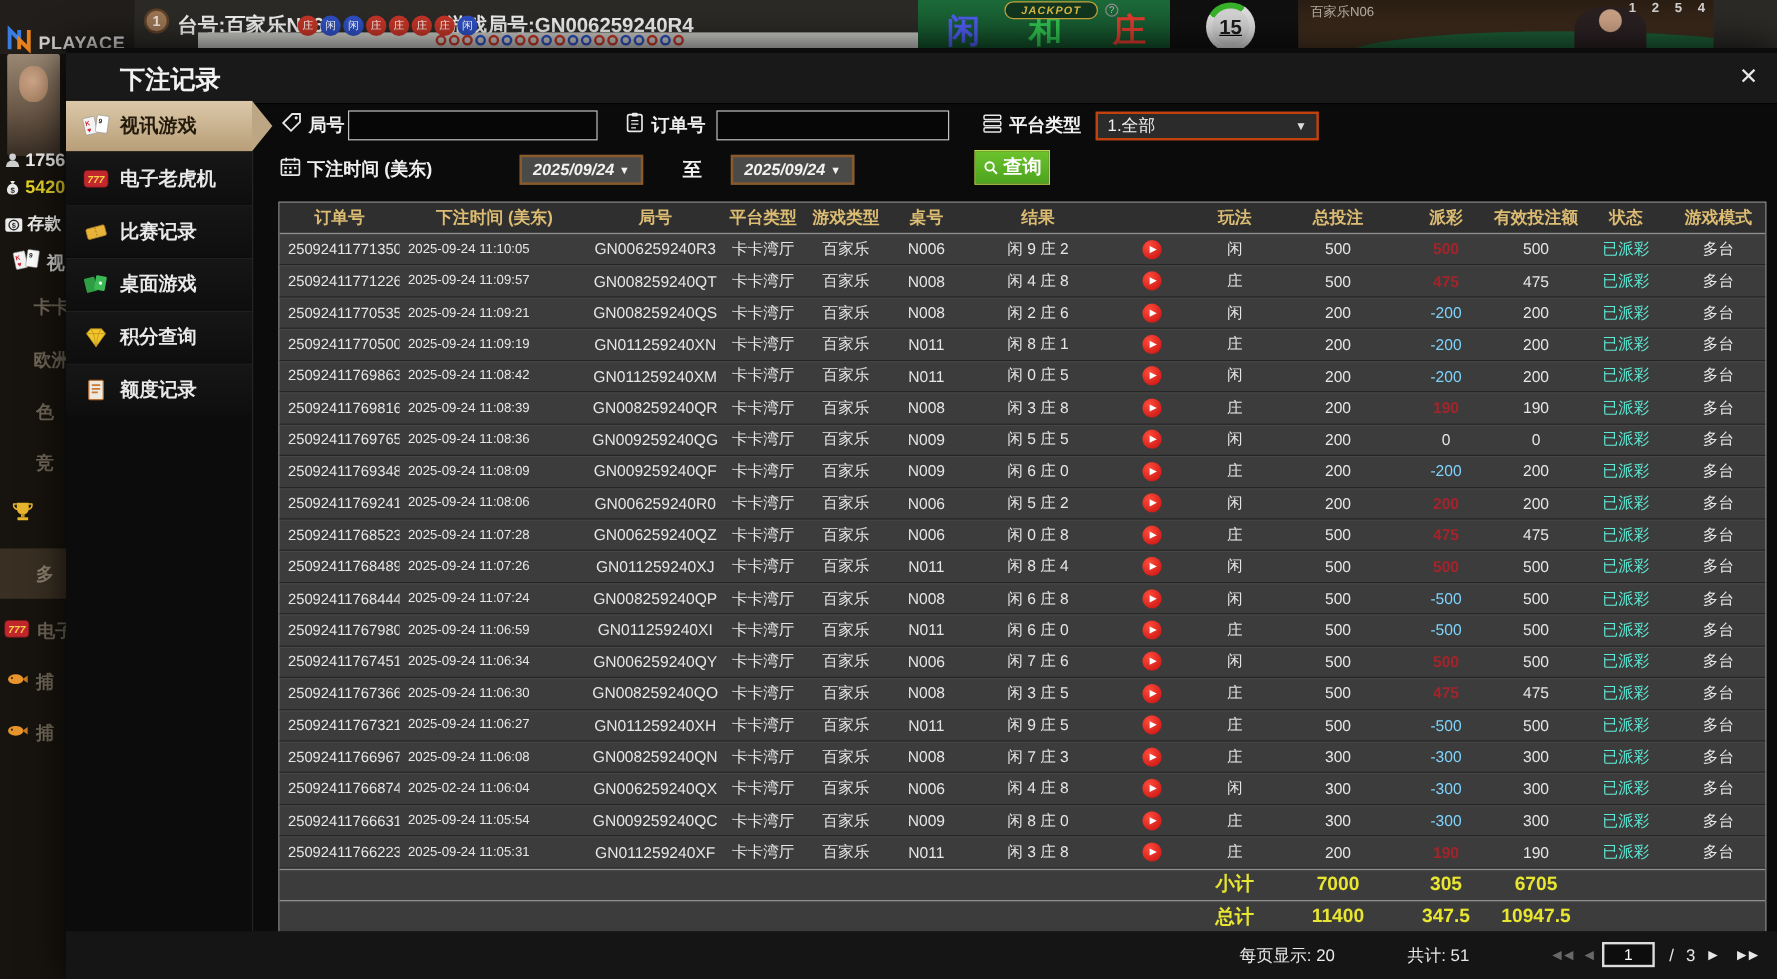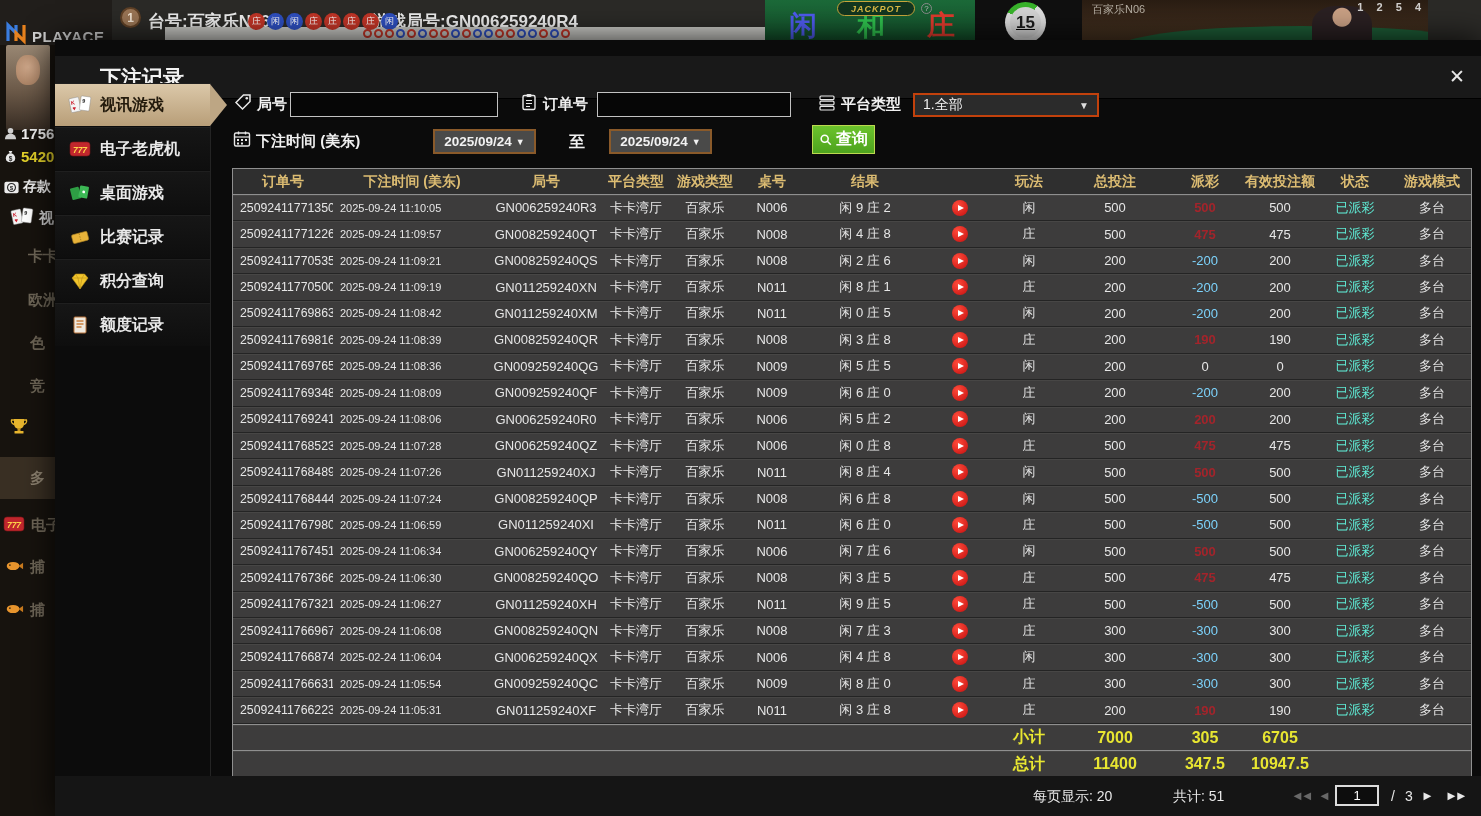"下注记录" .titlebar { top: 16px -> 4px }
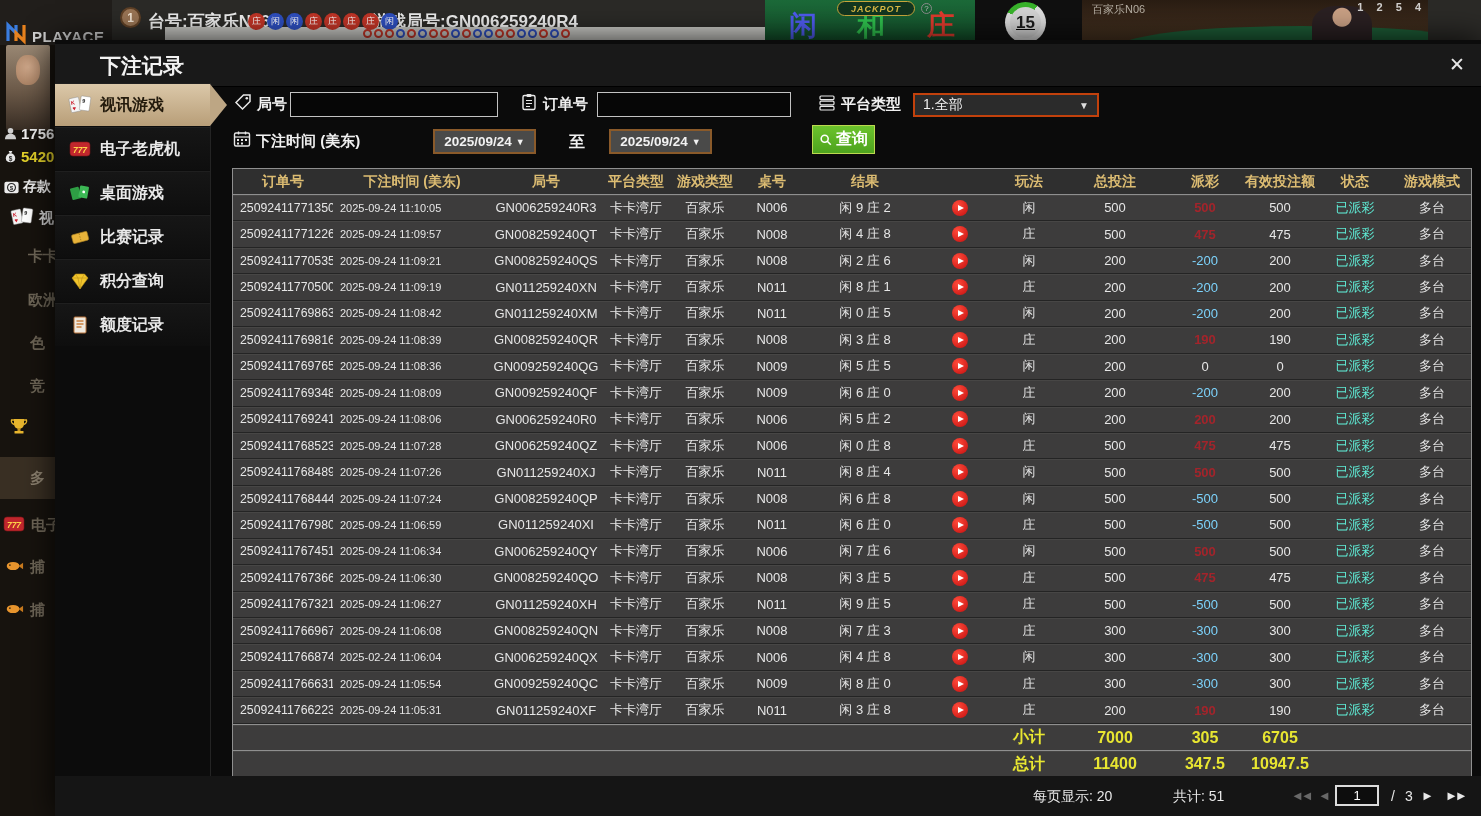"2025/09/24" .date-select { font-style: none -> italic }
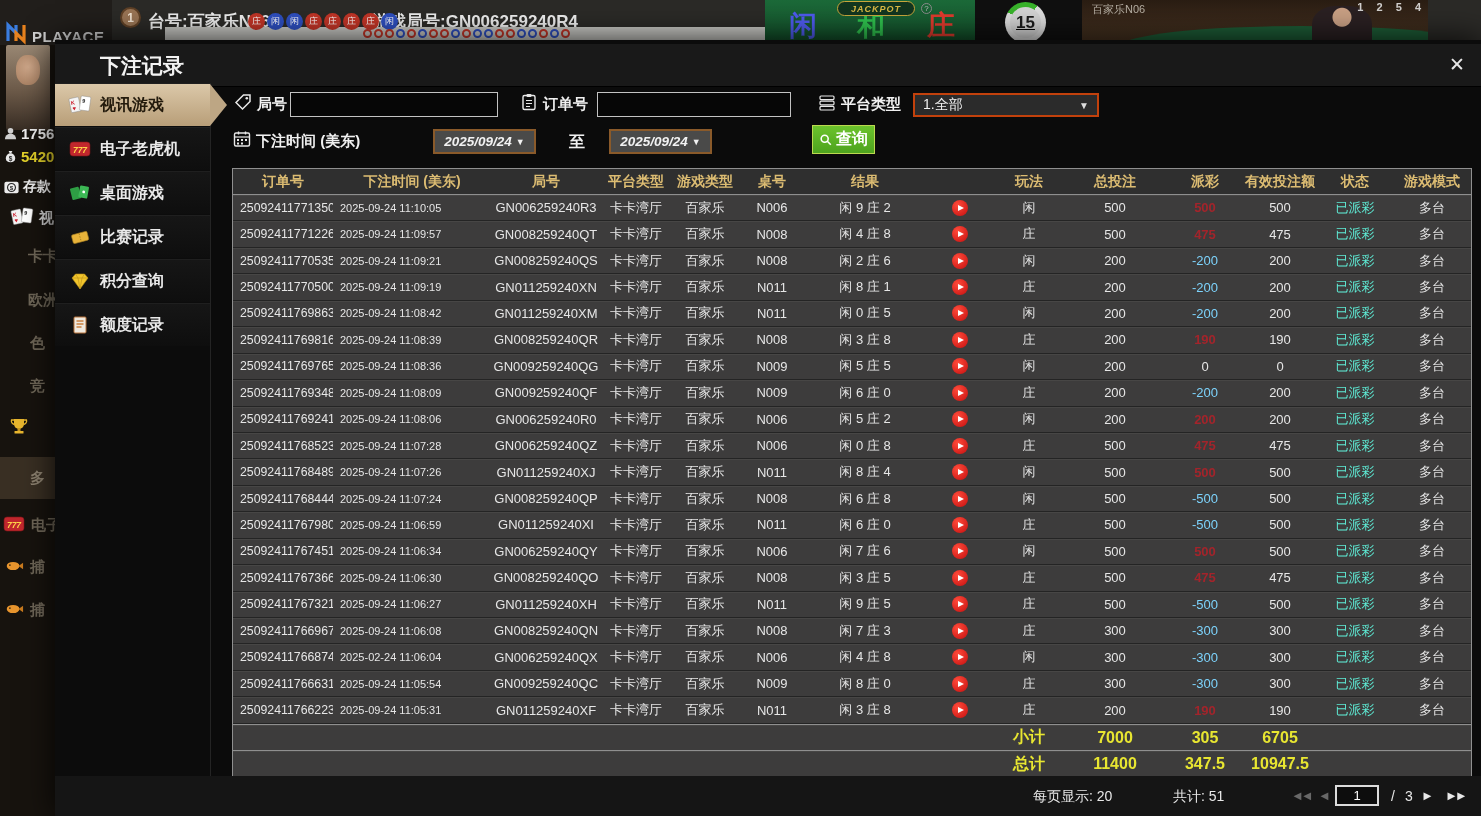"桌面游戏" div.side-item { order: before "比赛记录" -> after "比赛记录" }
